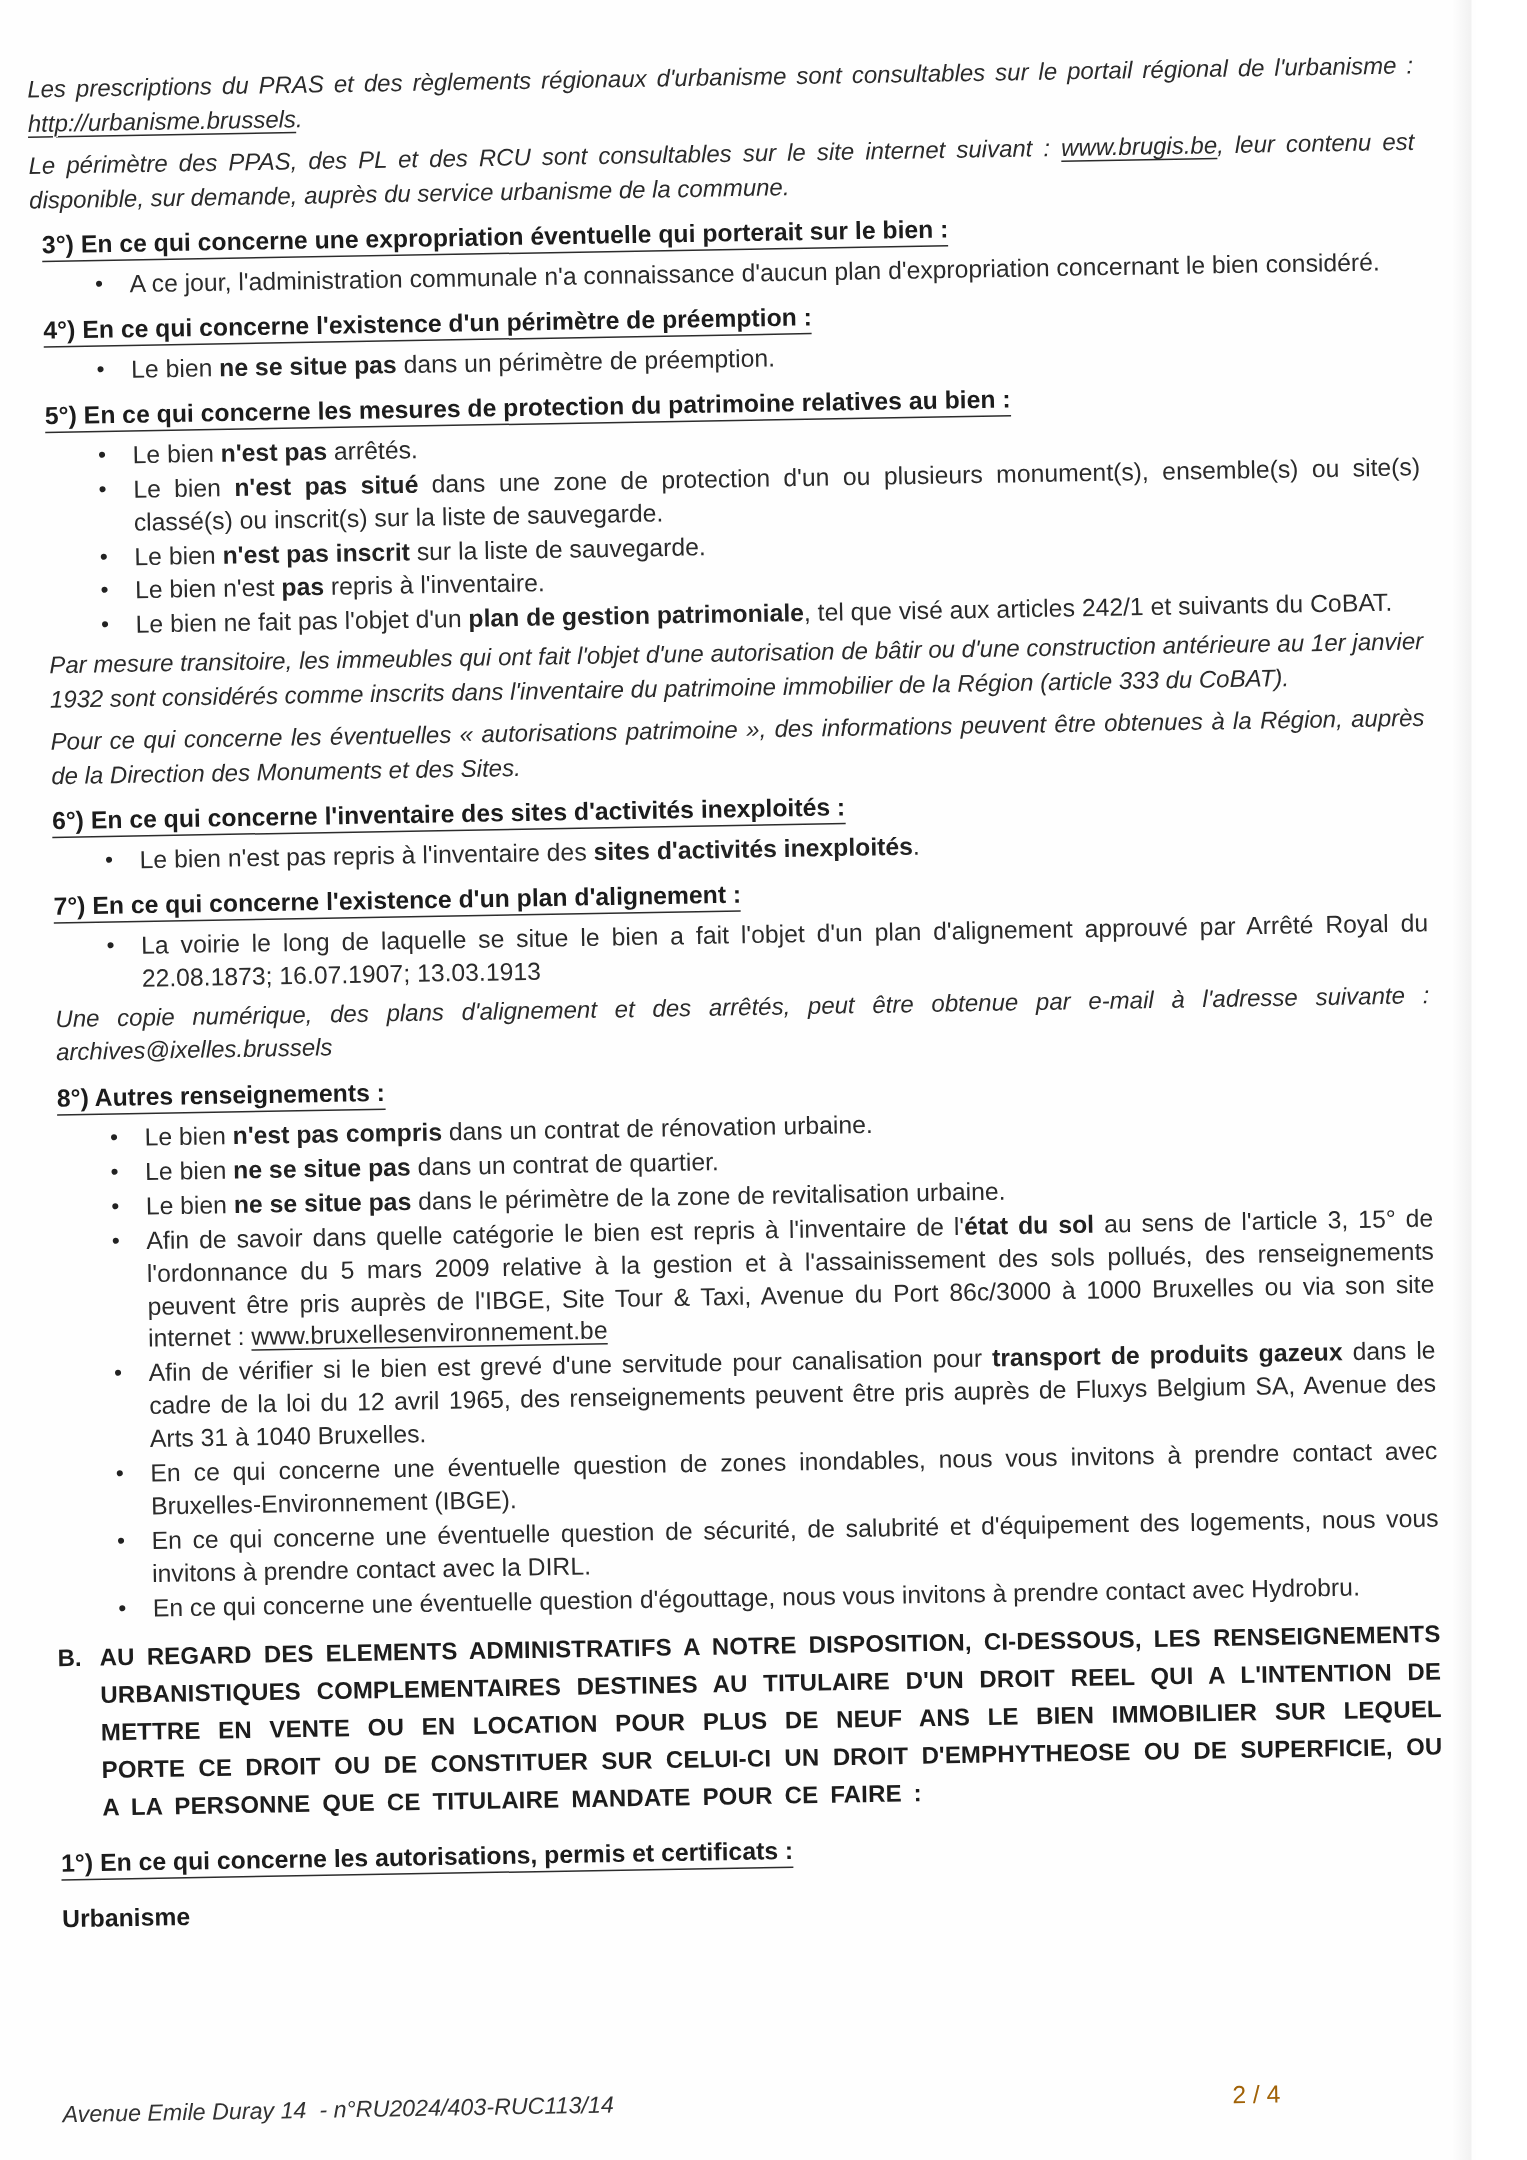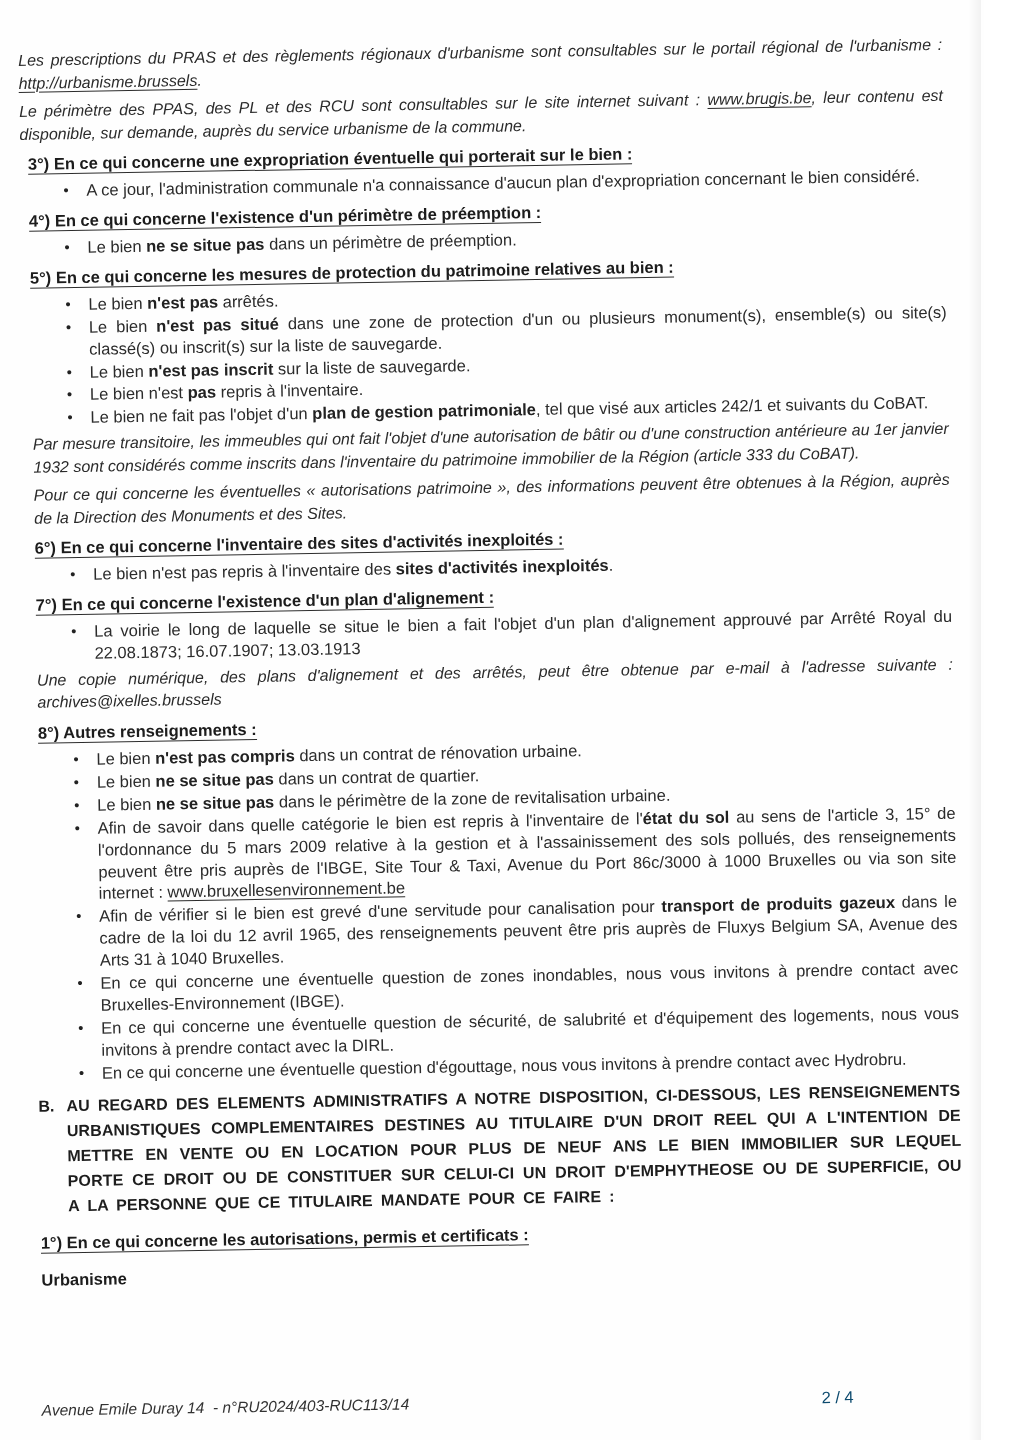"2 / 4" .footer-page { color: #0c4a6e -> #a16207 }
